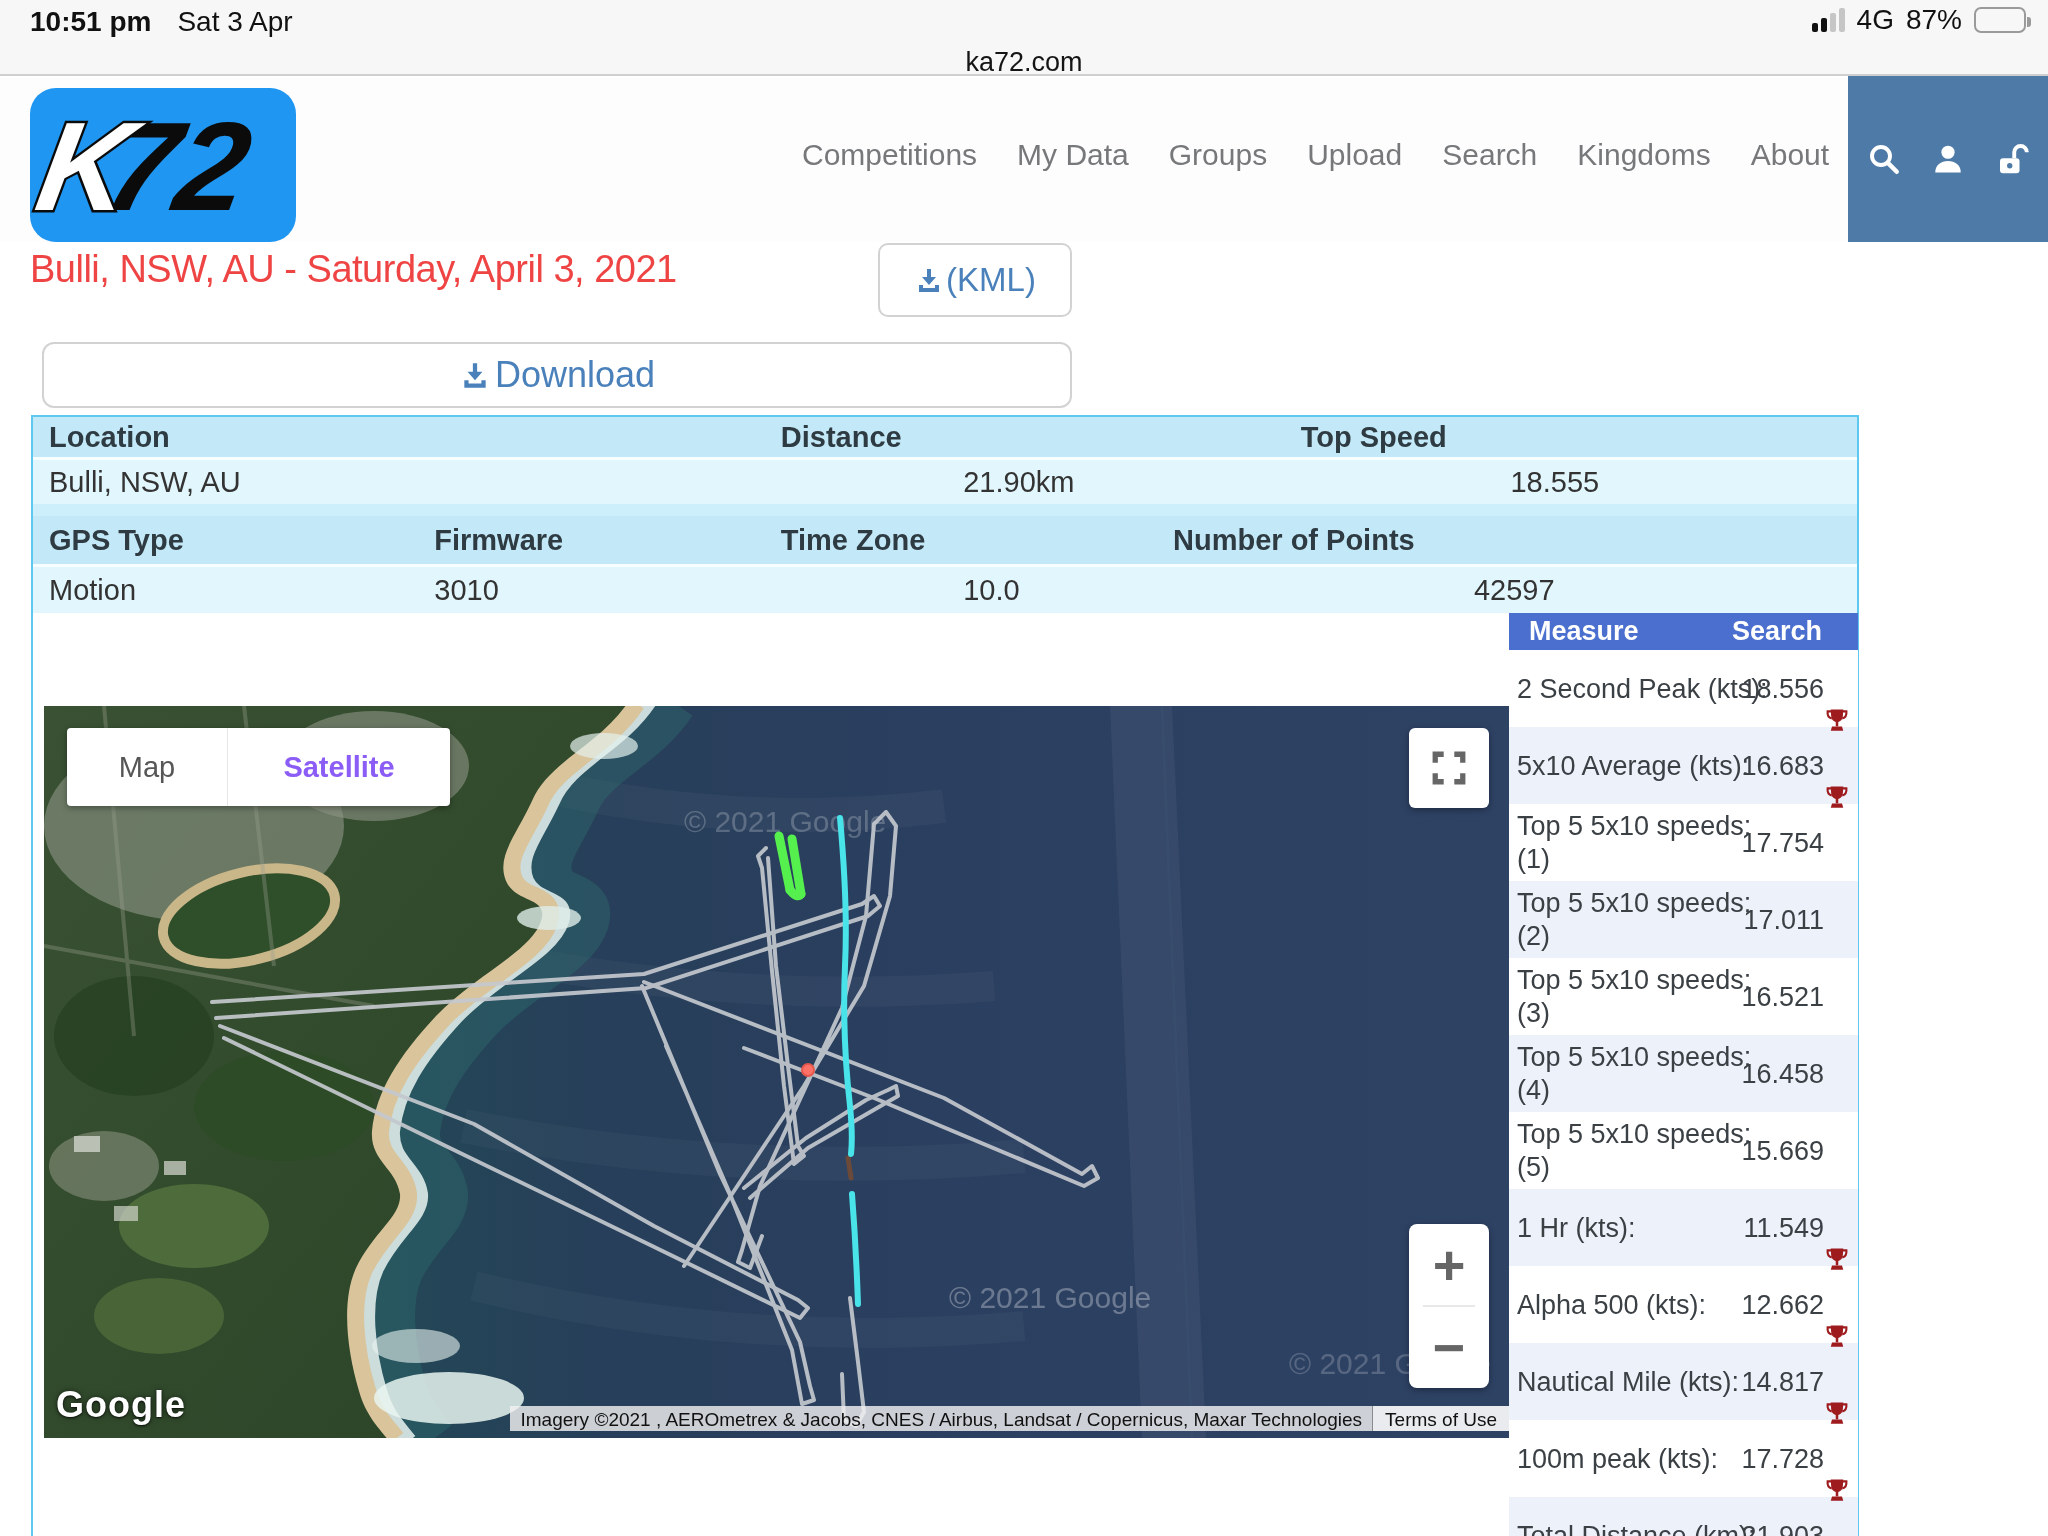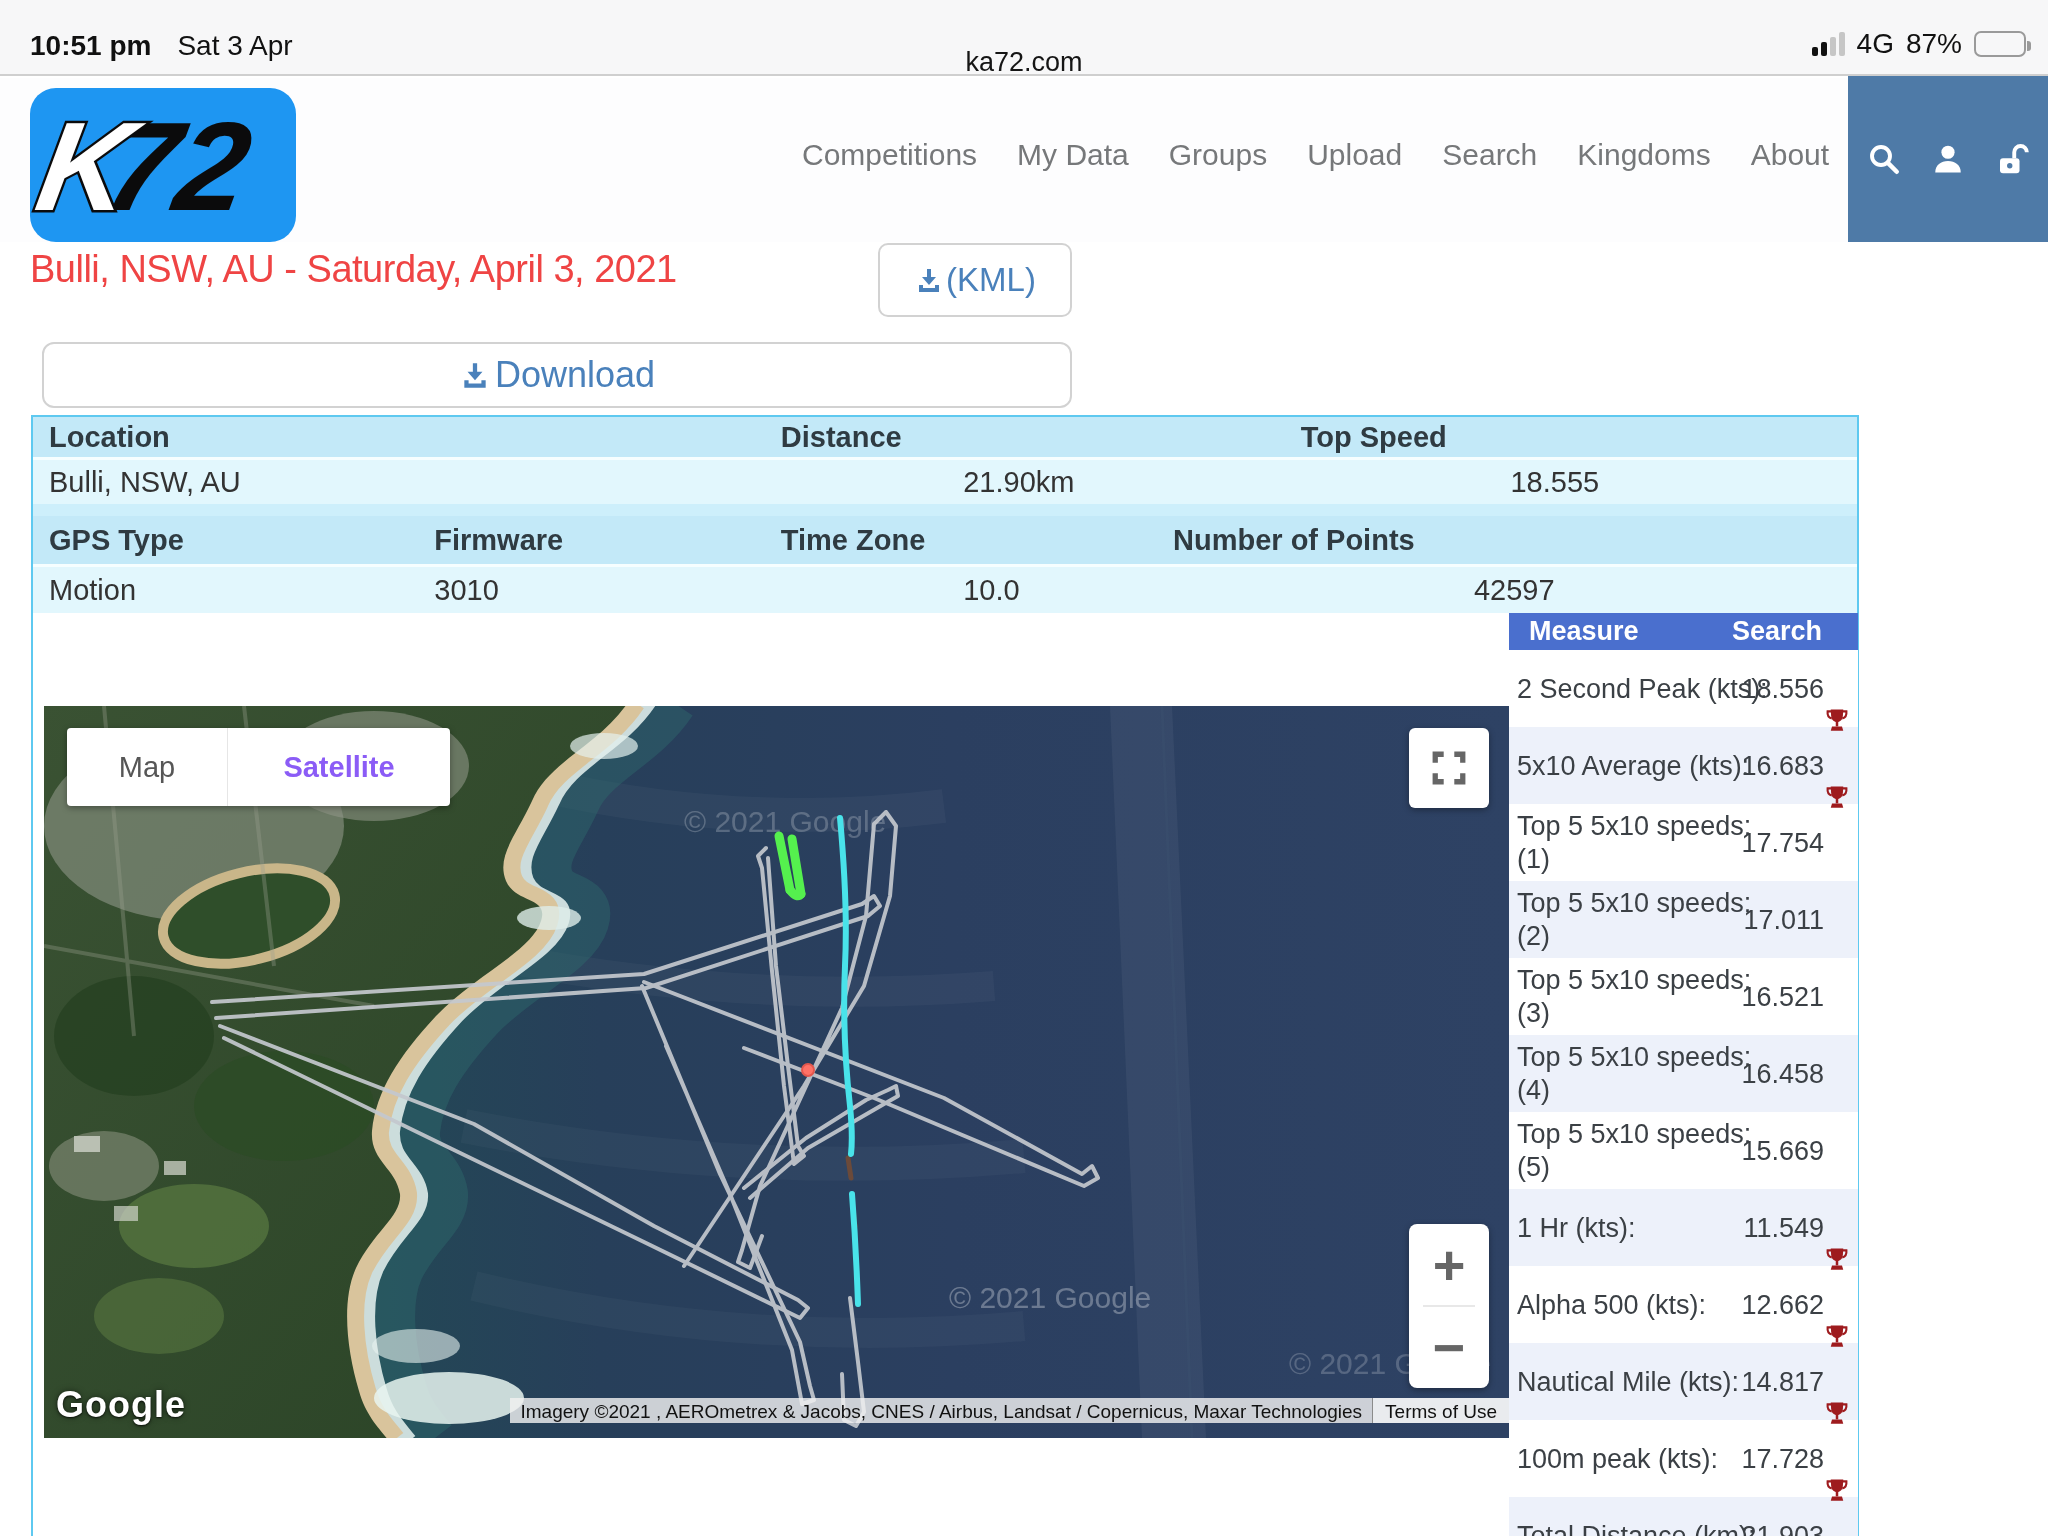"10:51 pm" .status-row { margin-top: 24px -> none }
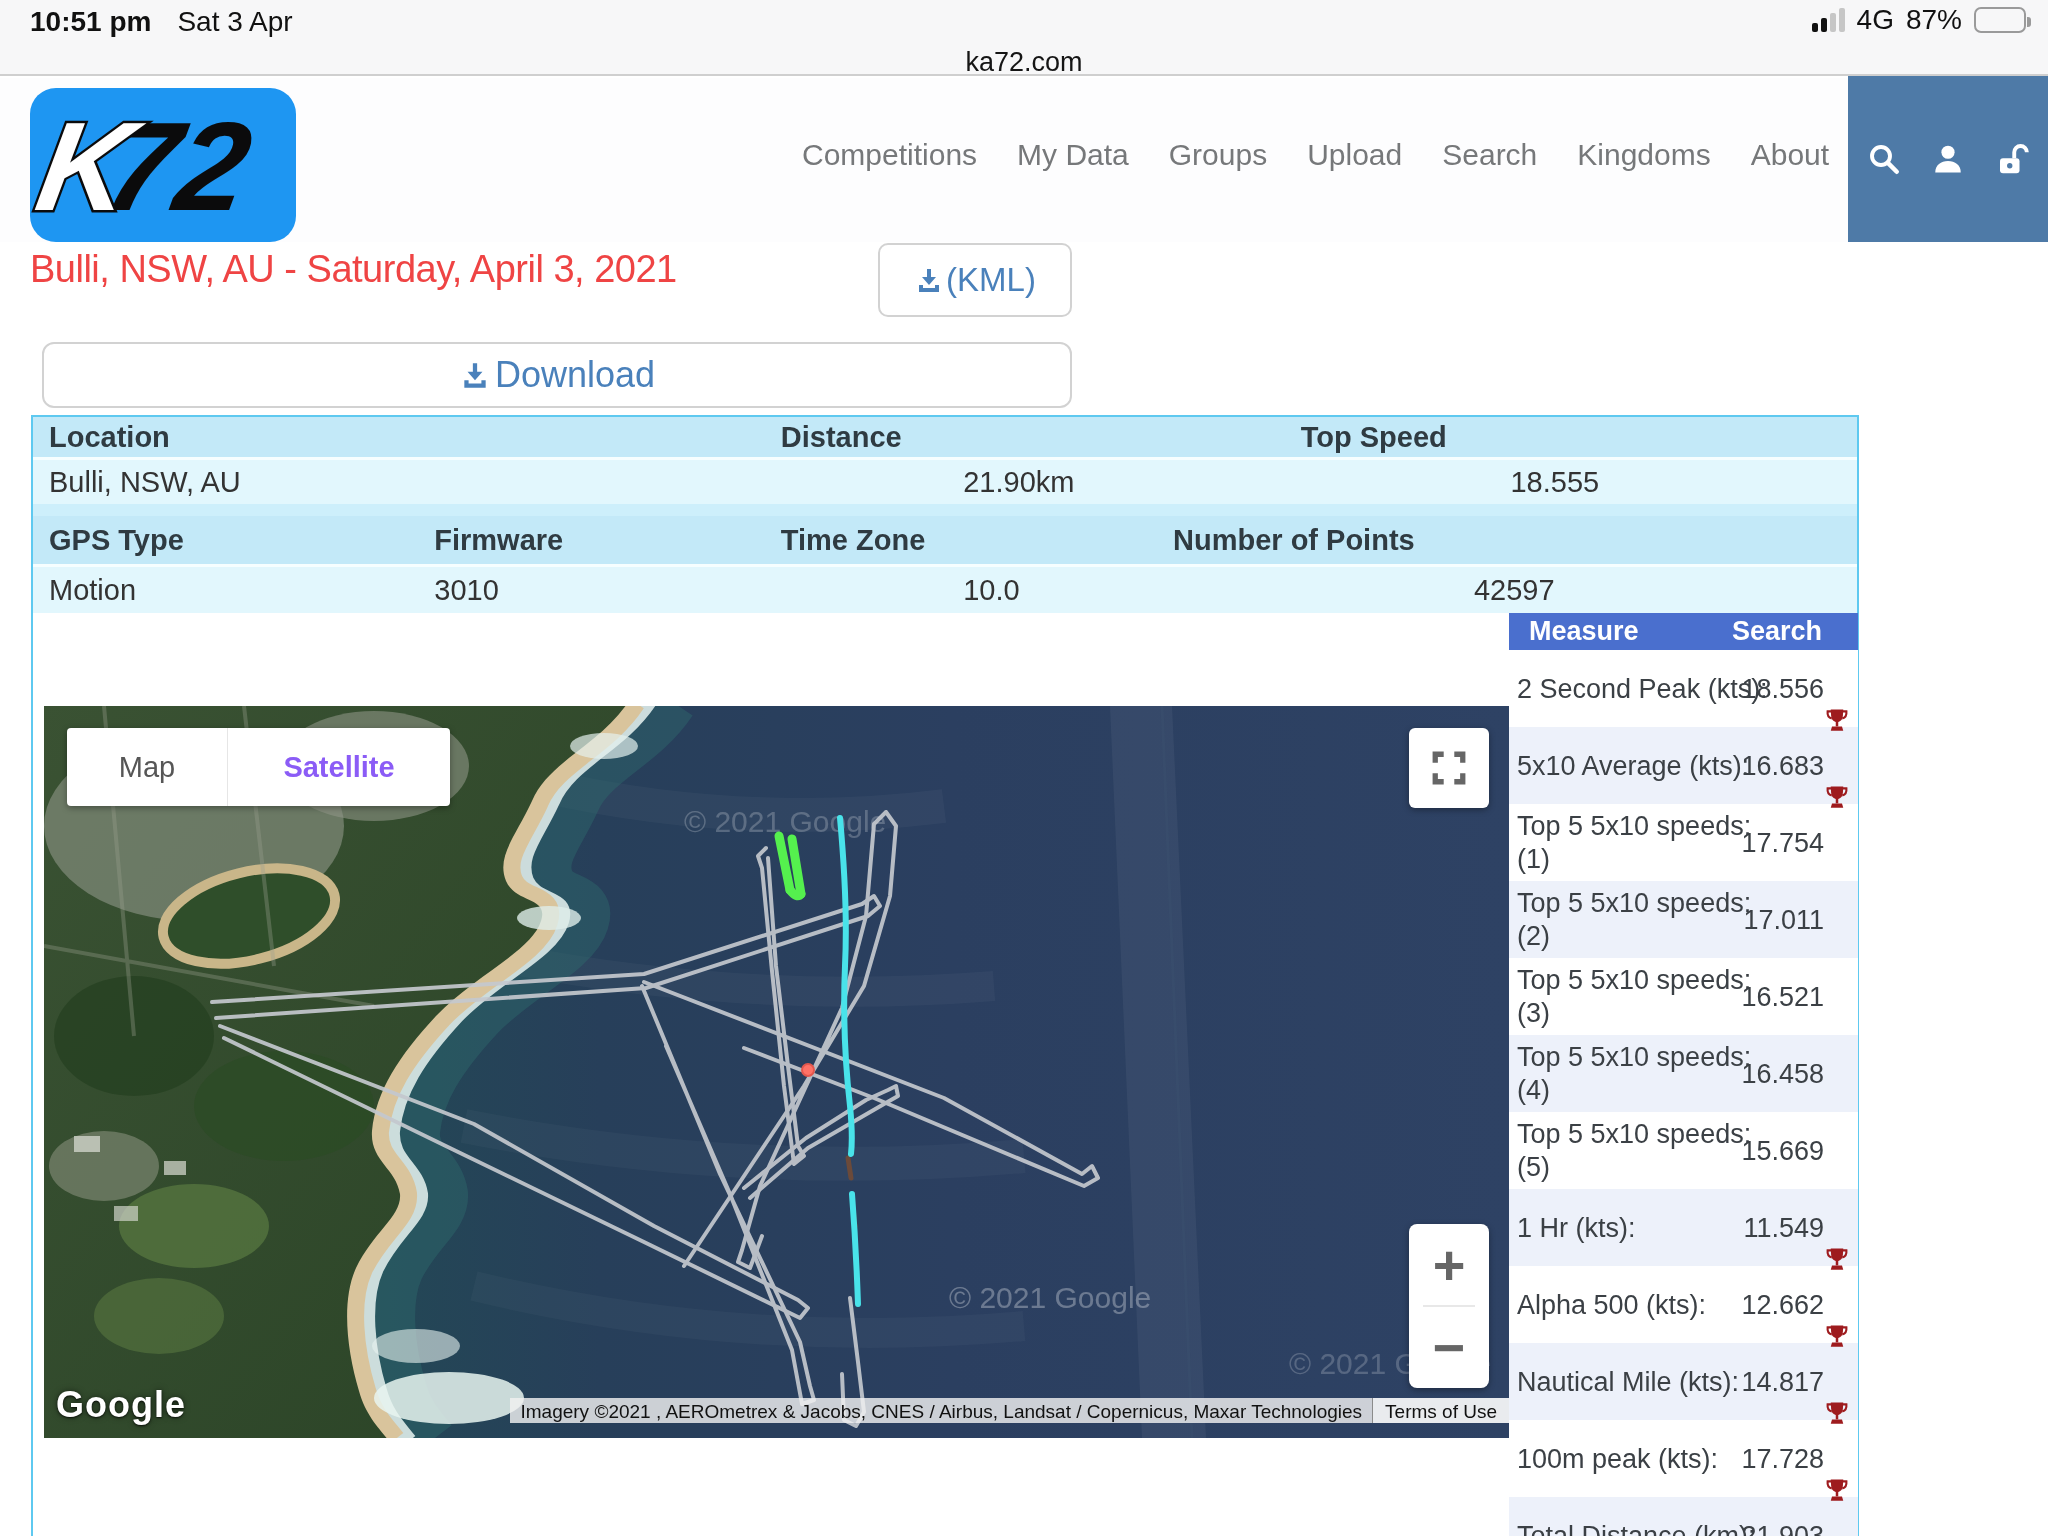"Imagery ©2021 , AEROmetrex &" .gm-attrib { align-items: flex-start -> center }
